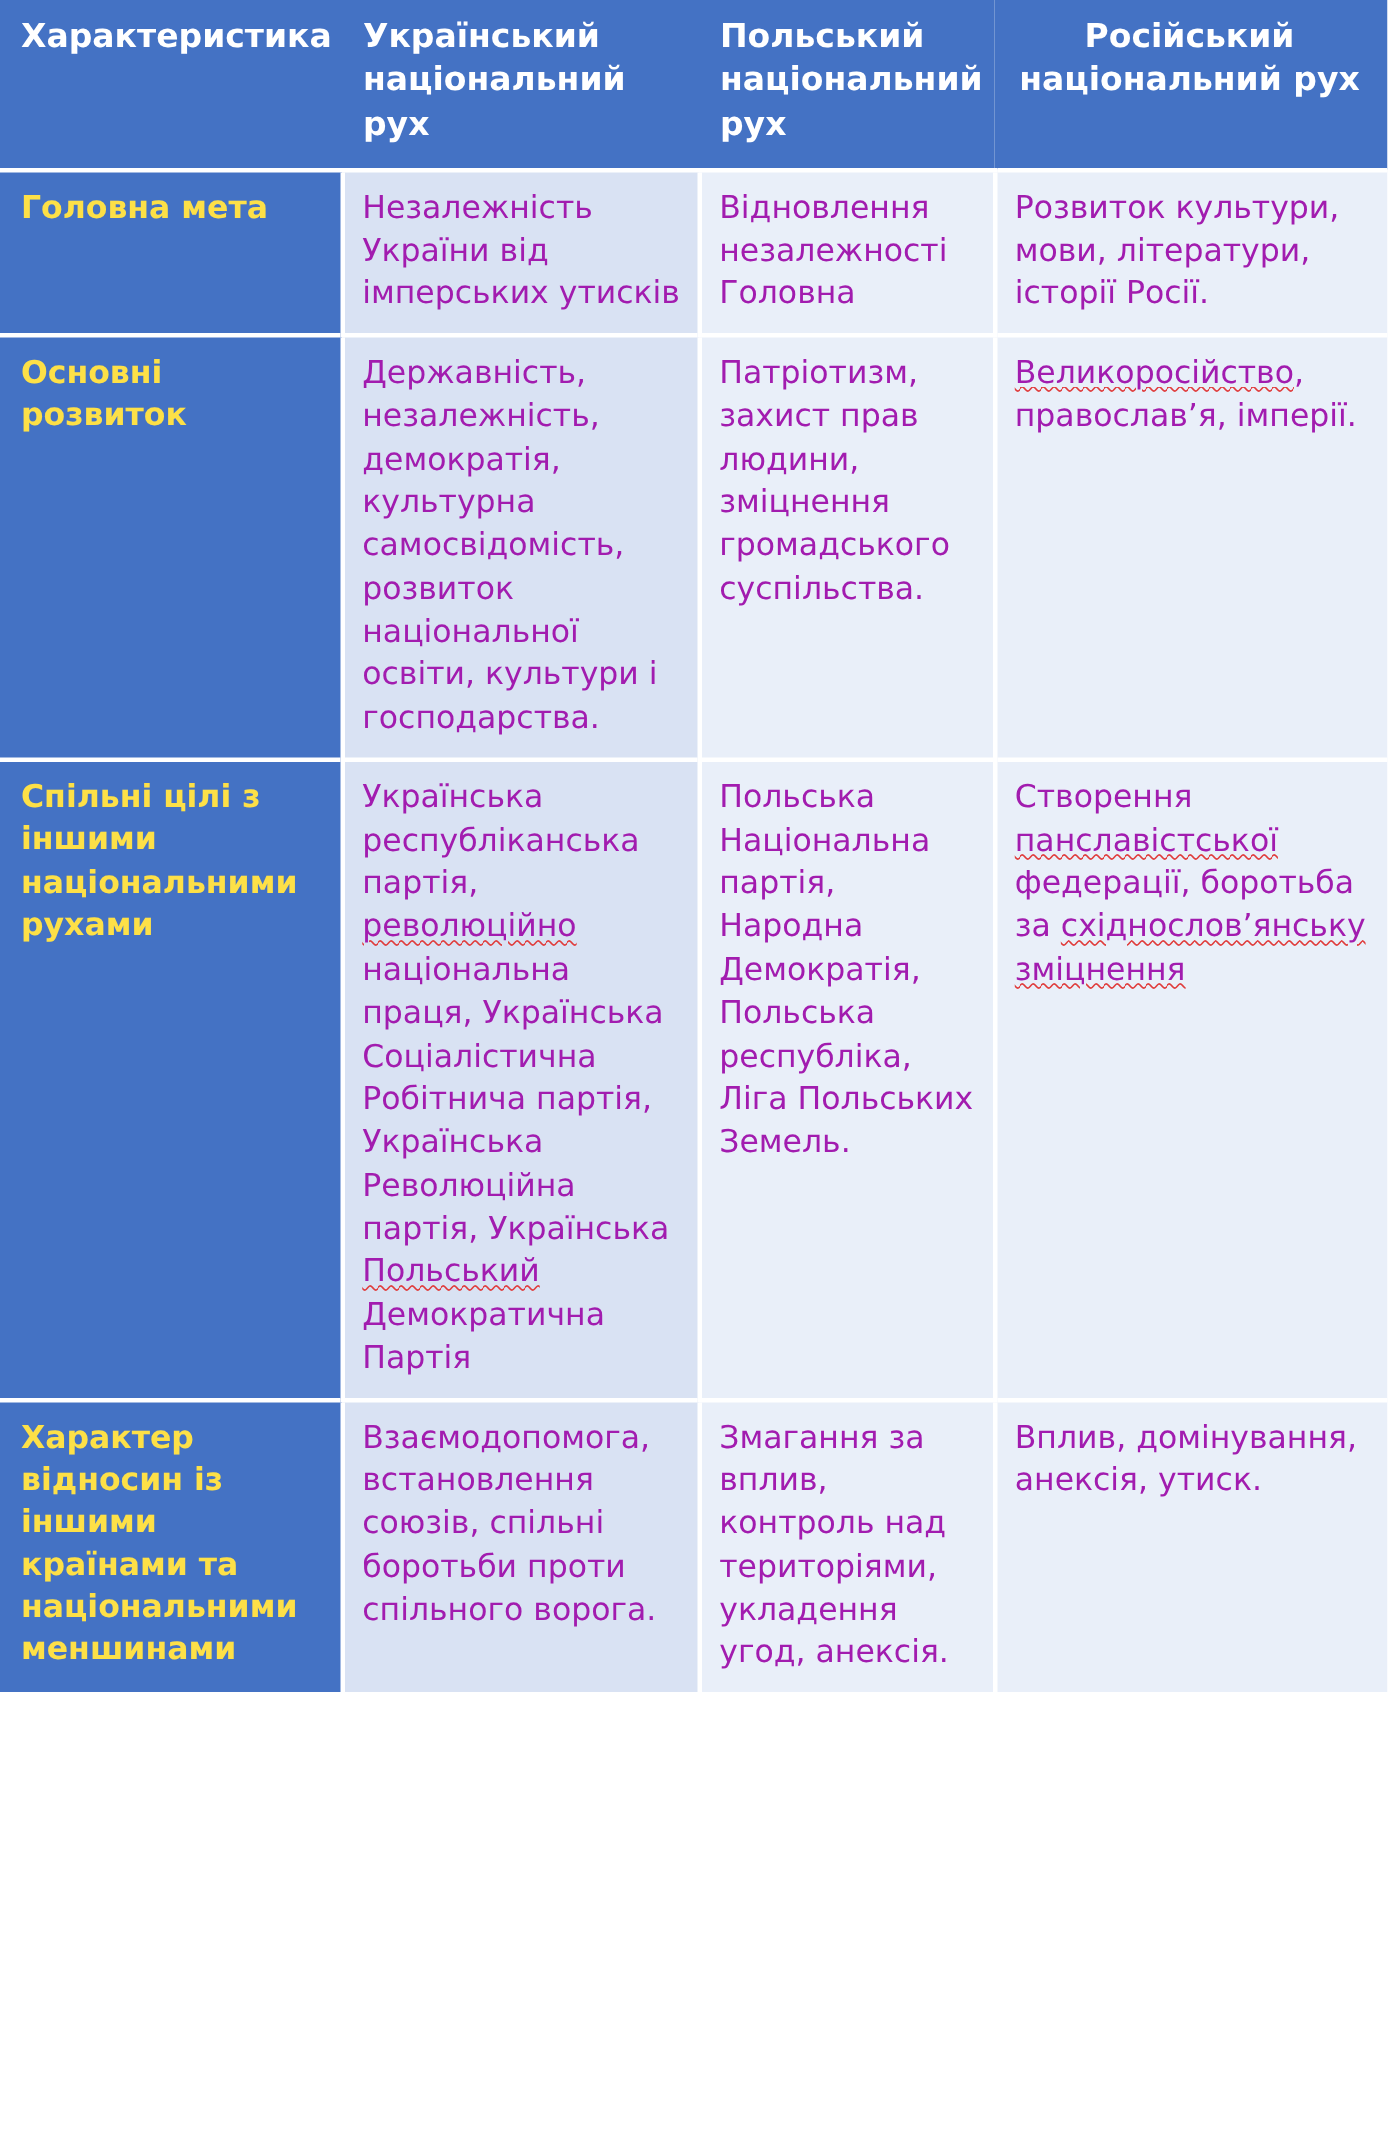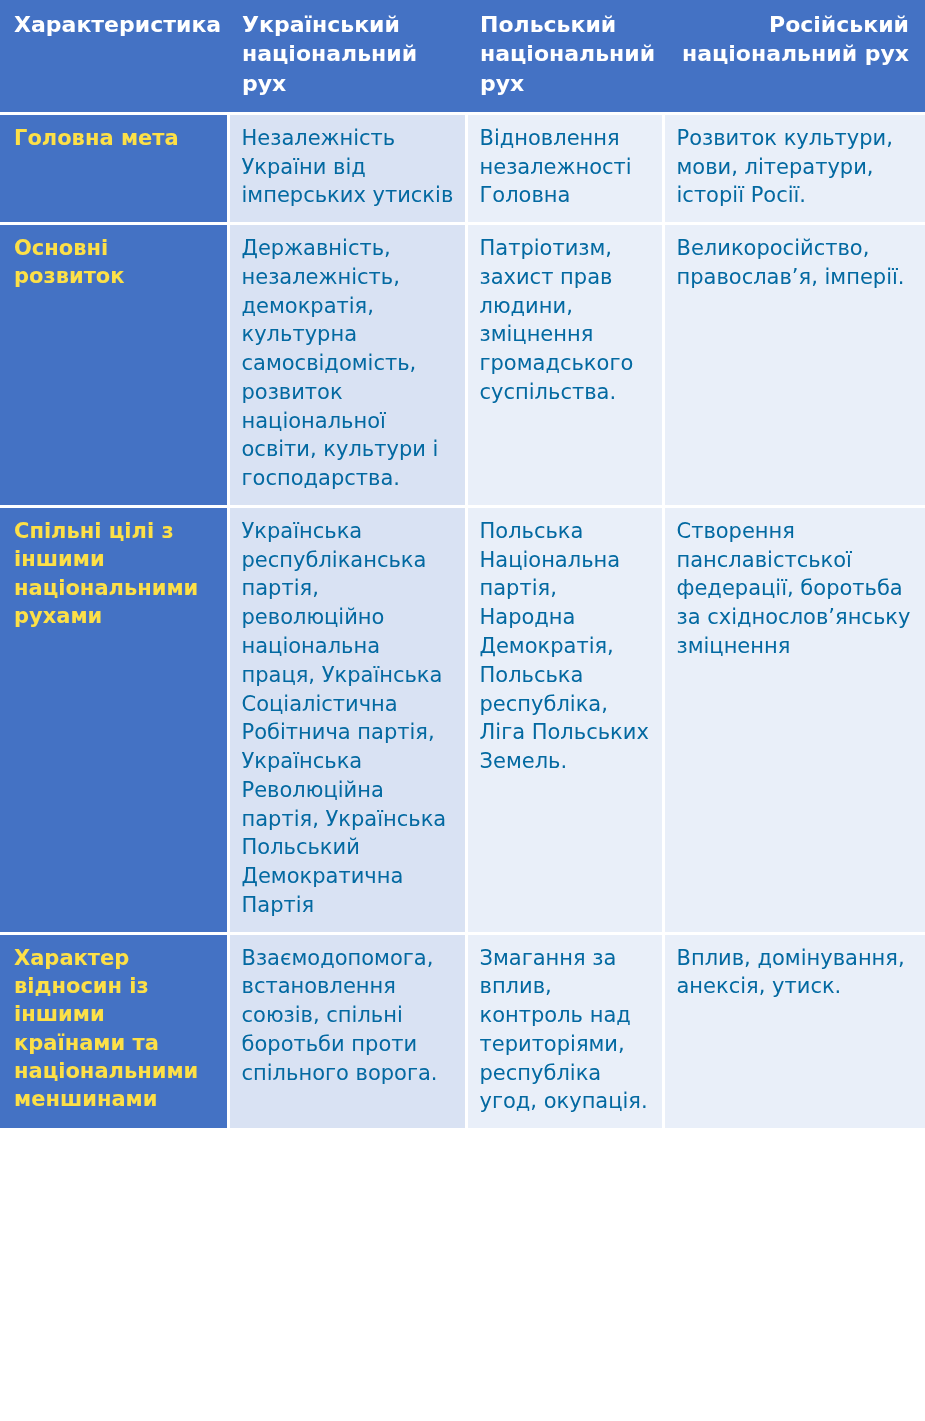"Російський національний рух" thead th.align-right { text-align: right -> center }
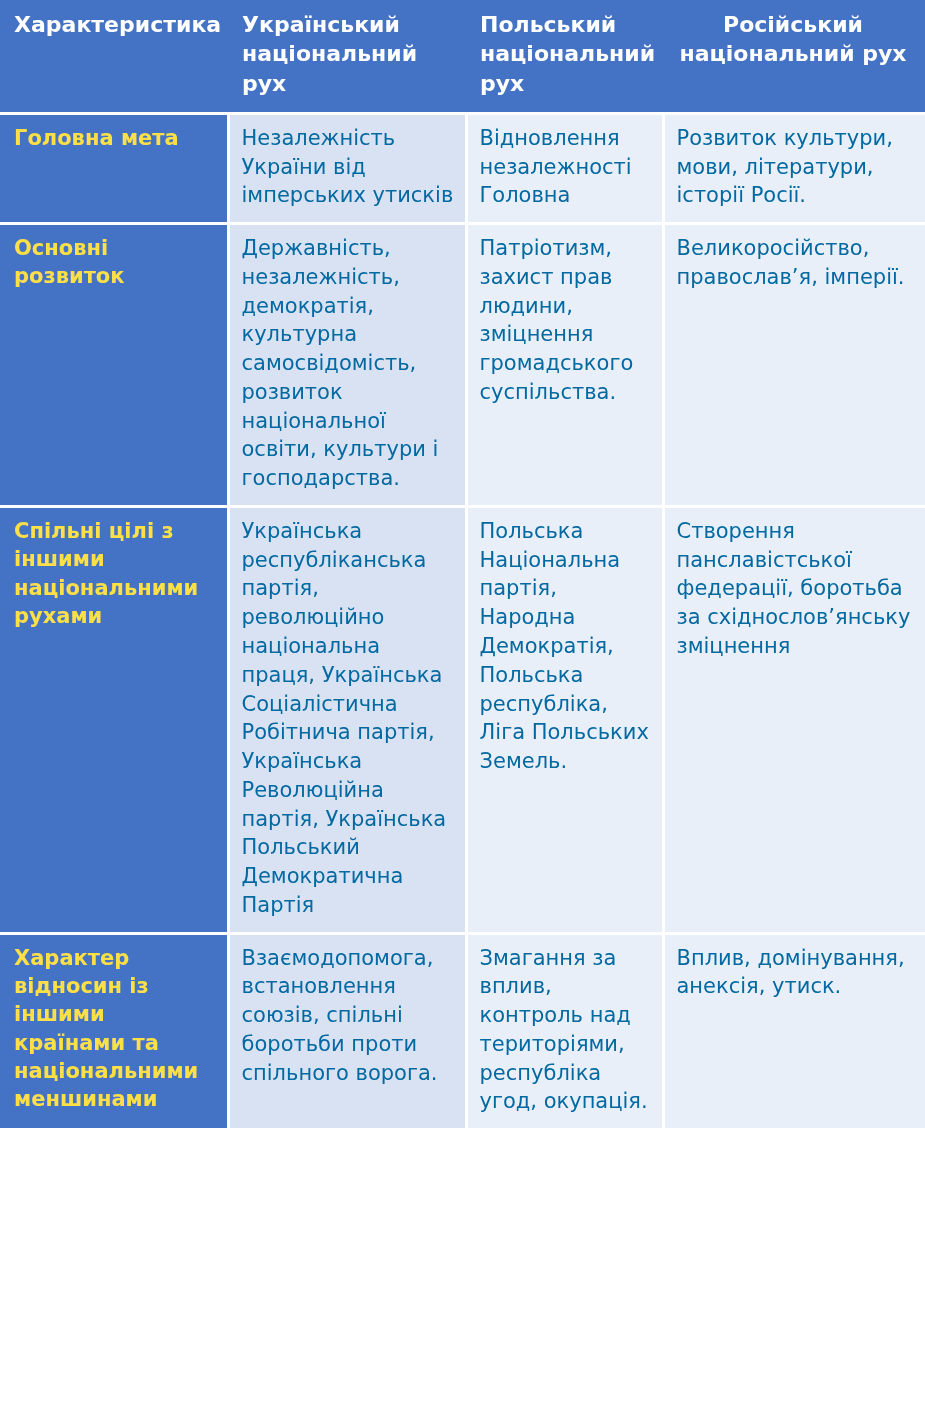"Незалежність України від імперських" tbody td { color: #0369a1 -> #a21caf }
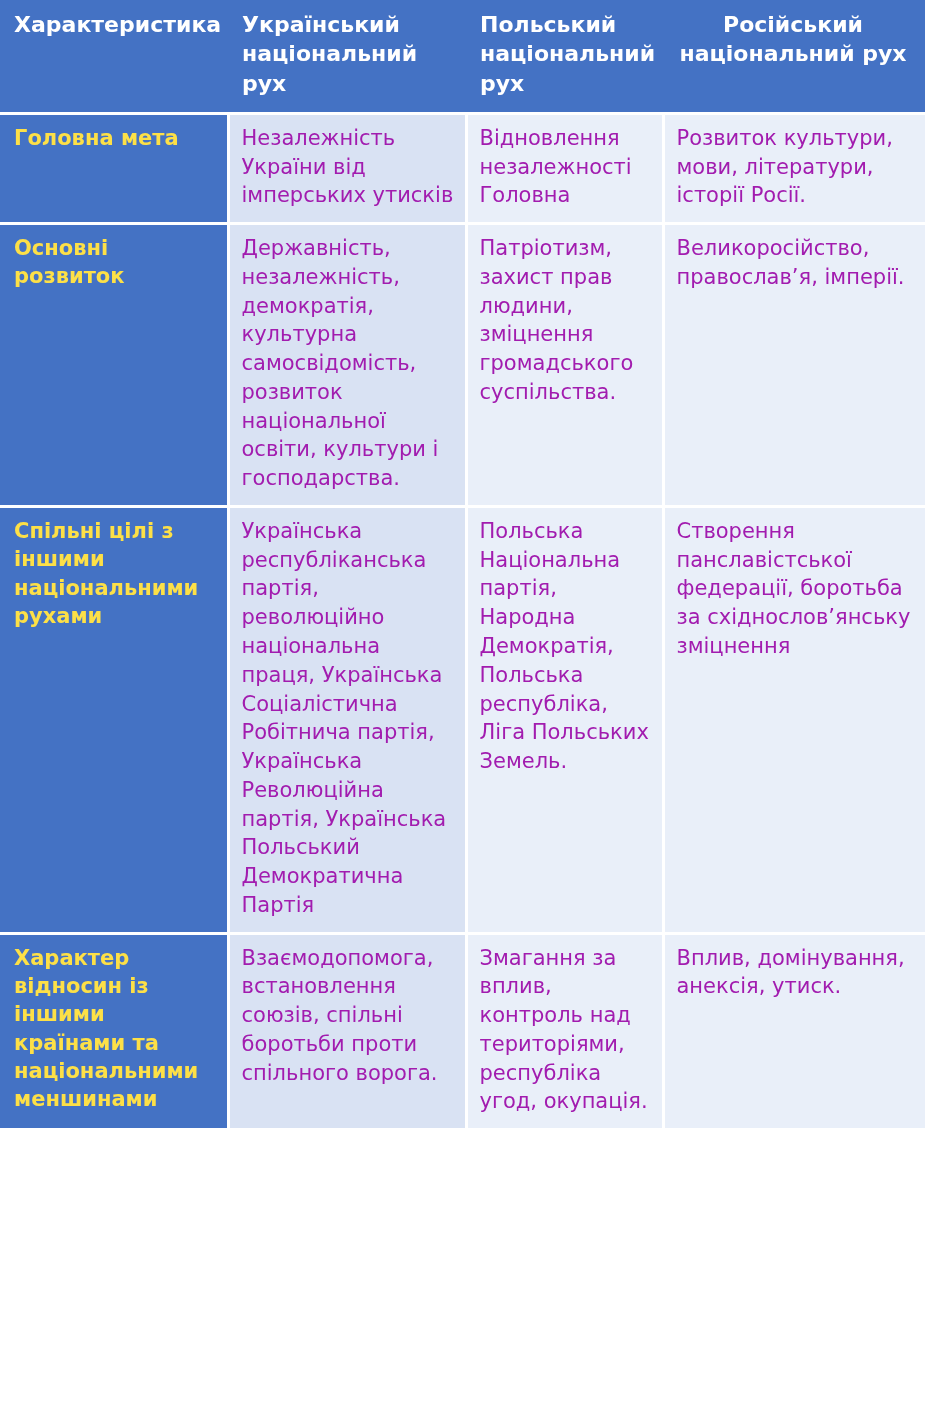"Великоросійство" .spell { text-decoration: none -> underline }
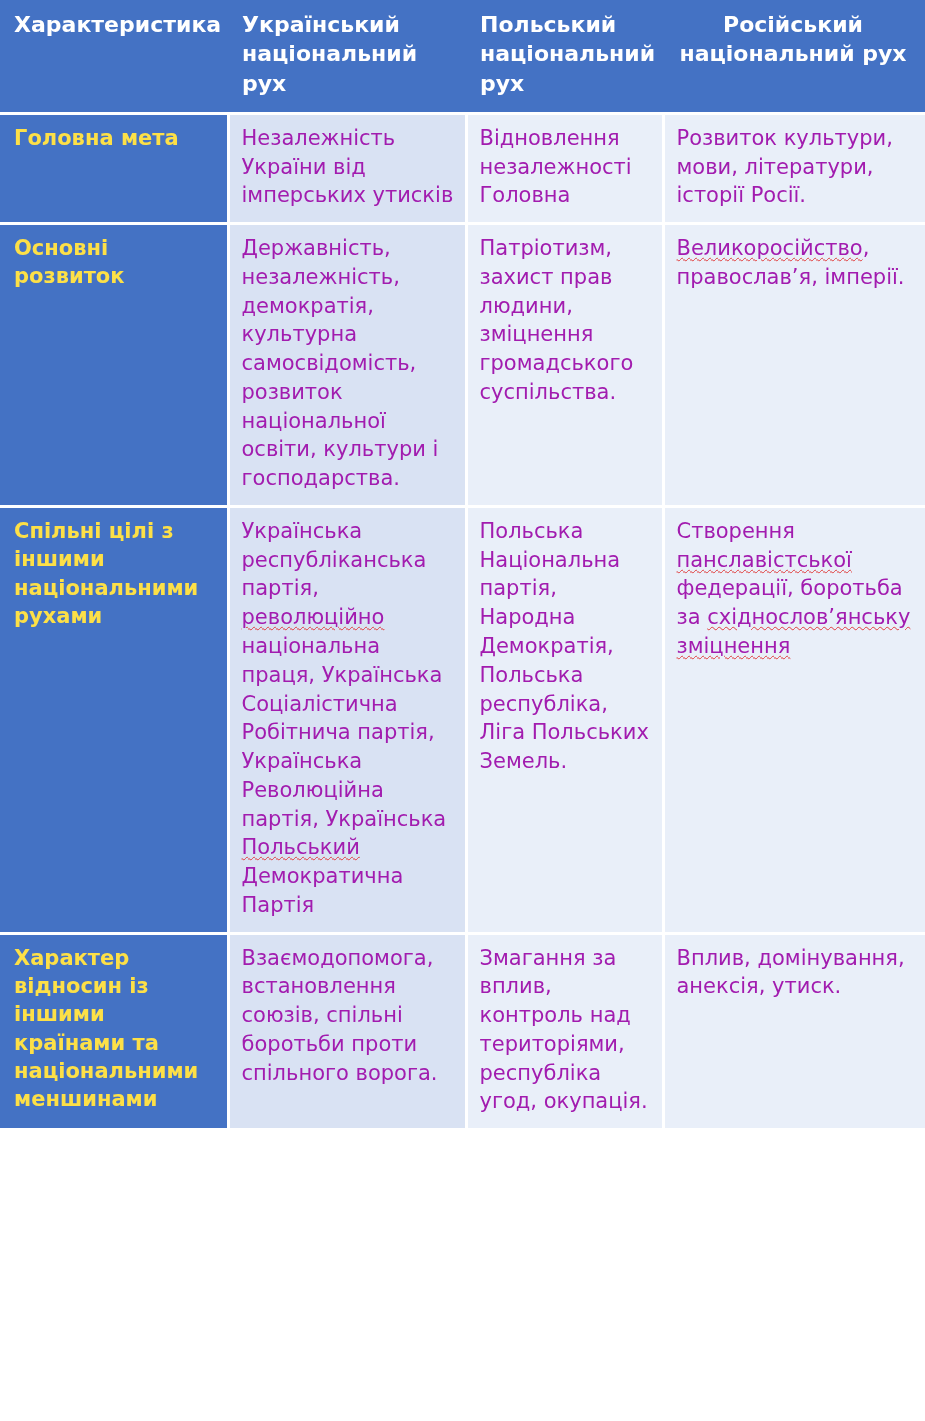"Змагання за вплив, контроль над" td.shade-b { text: республіка угод, окупація -> укладення угод, анексія }
